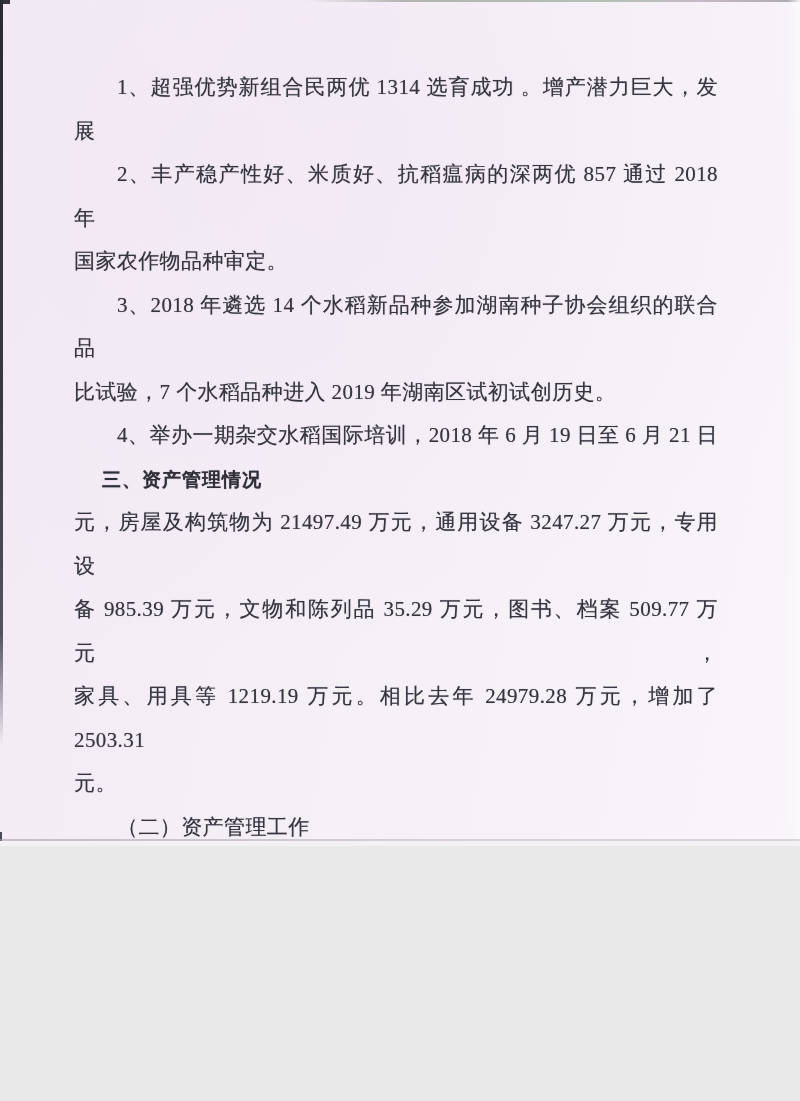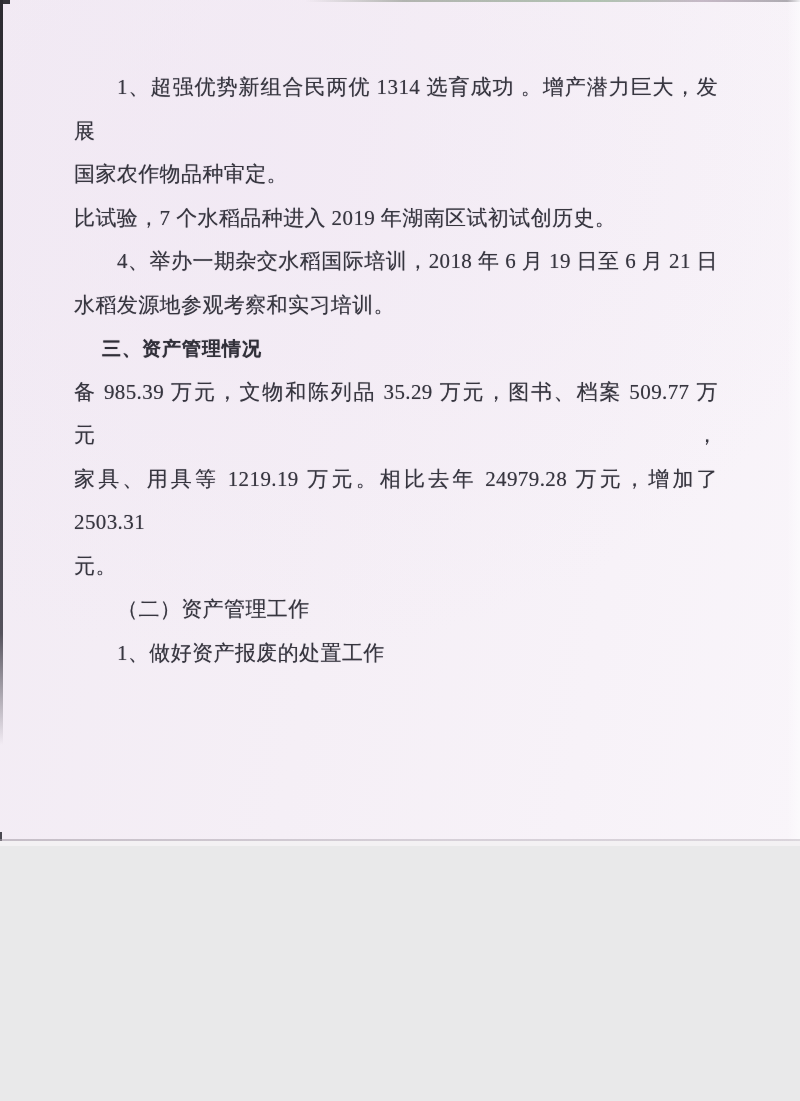"2、丰产稳产性好、米质好、抗稻瘟病的深两优 857 通过 2018 年" div.ln { html: none -> <div>2、丰产稳产性好、米质好、抗稻瘟病的深两优 857 通过 2018 年</div> }
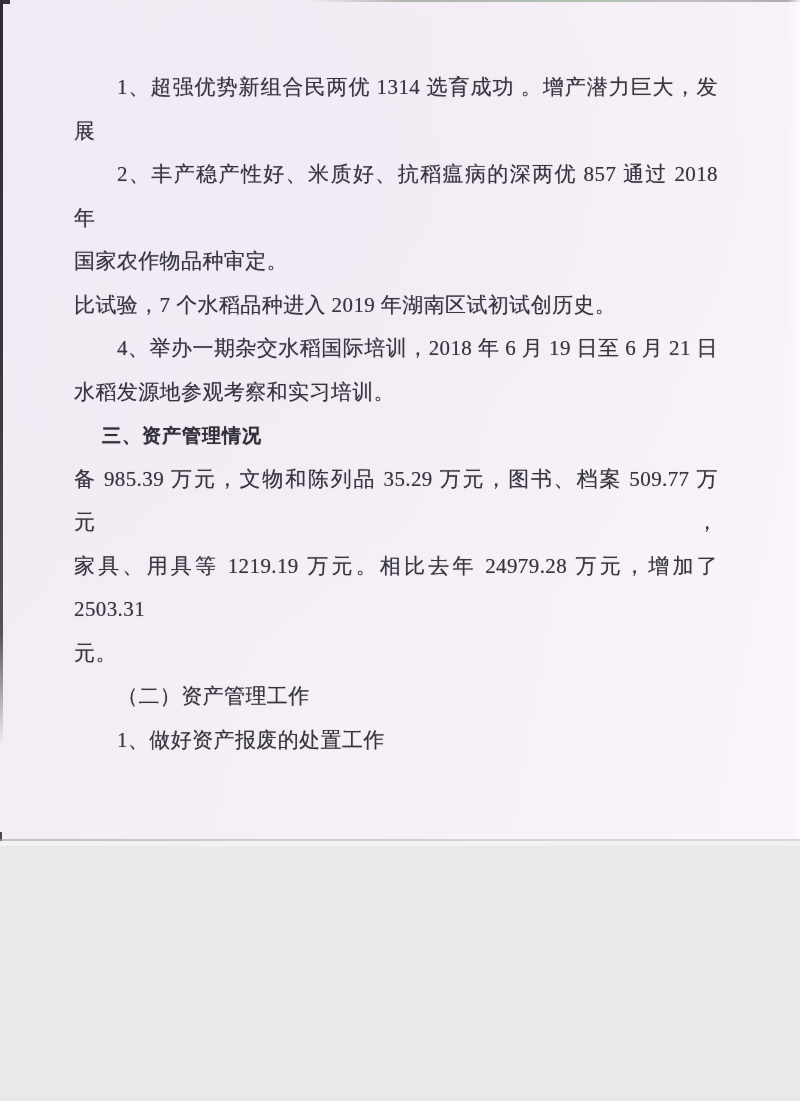"3、2018 年遴选 14 个水稻新品种参加湖南种子协会组织的联合品" div.ln { html: none -> <div>3、2018 年遴选 14 个水稻新品种参加湖南种子协会组织的联合品</div> }
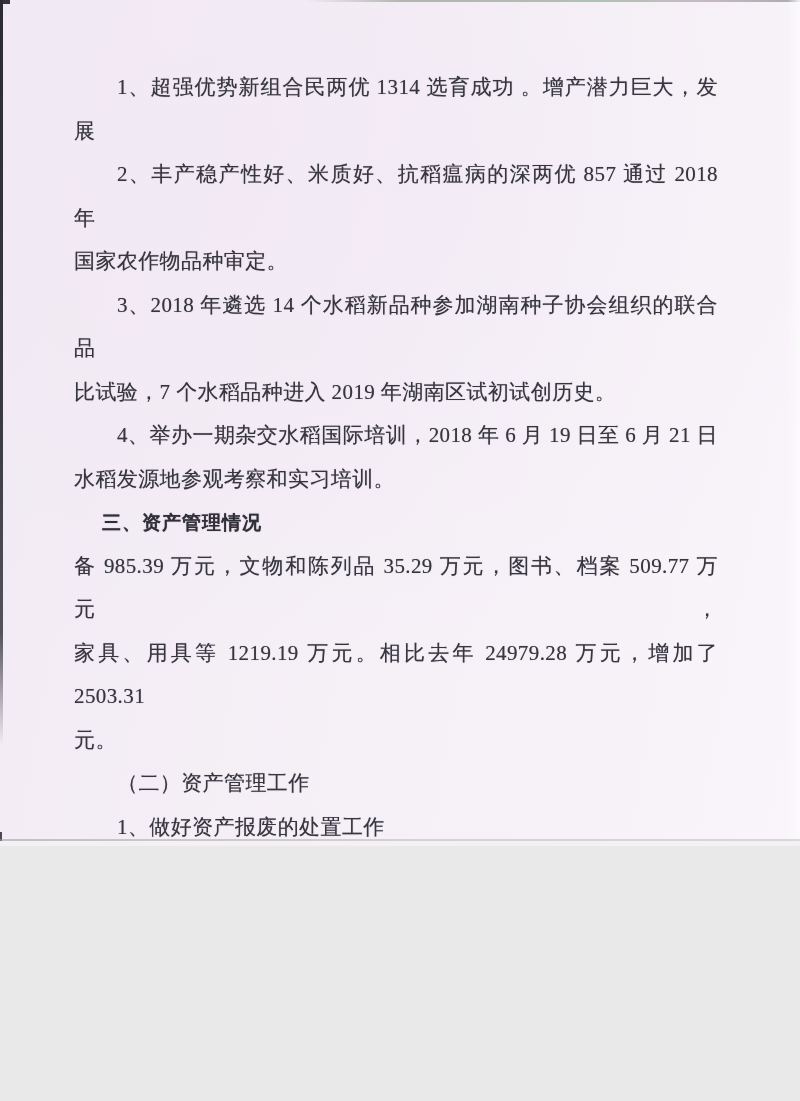"水稻发源地参观考察和实习培训。" div.ln { html: <div>水稻发源地参观考察和实习培训。</div> -> none }
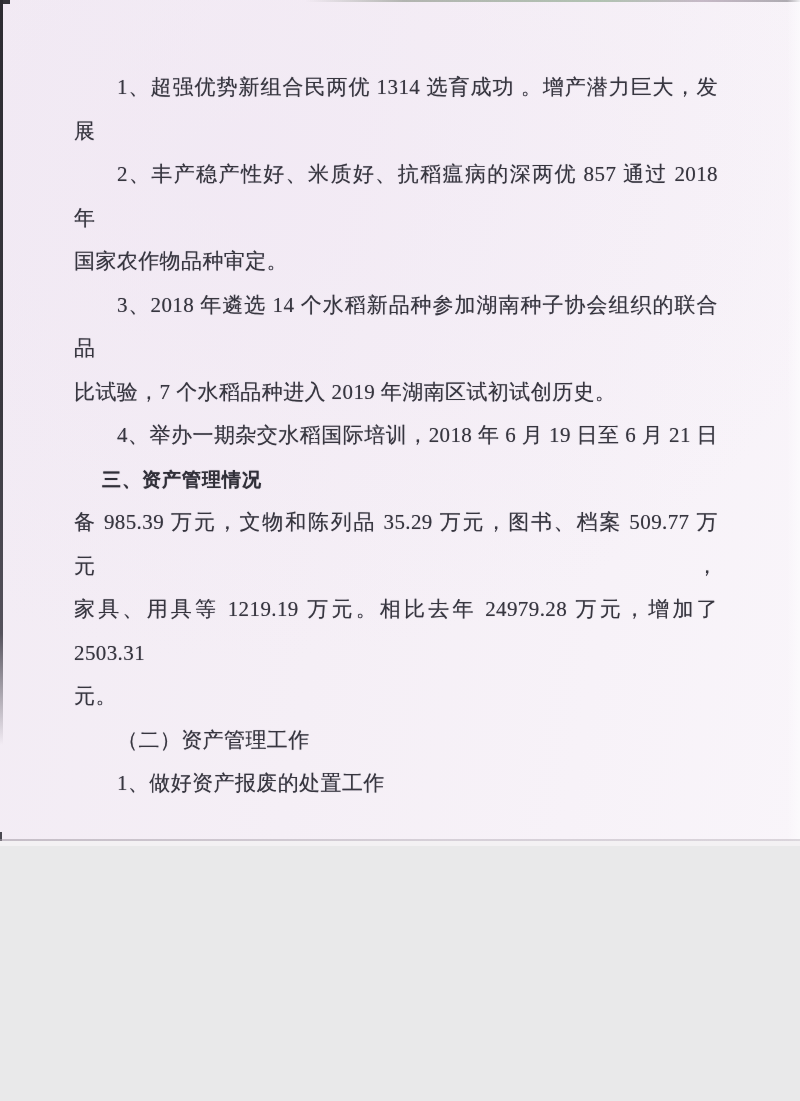"元，房屋及构筑物为 21497.49 万元，通用设备 3247.27" div.ln { html: none -> <div>元，房屋及构筑物为 21497.49 万元，通用设备 3247.27 万元，专用设</div> }
